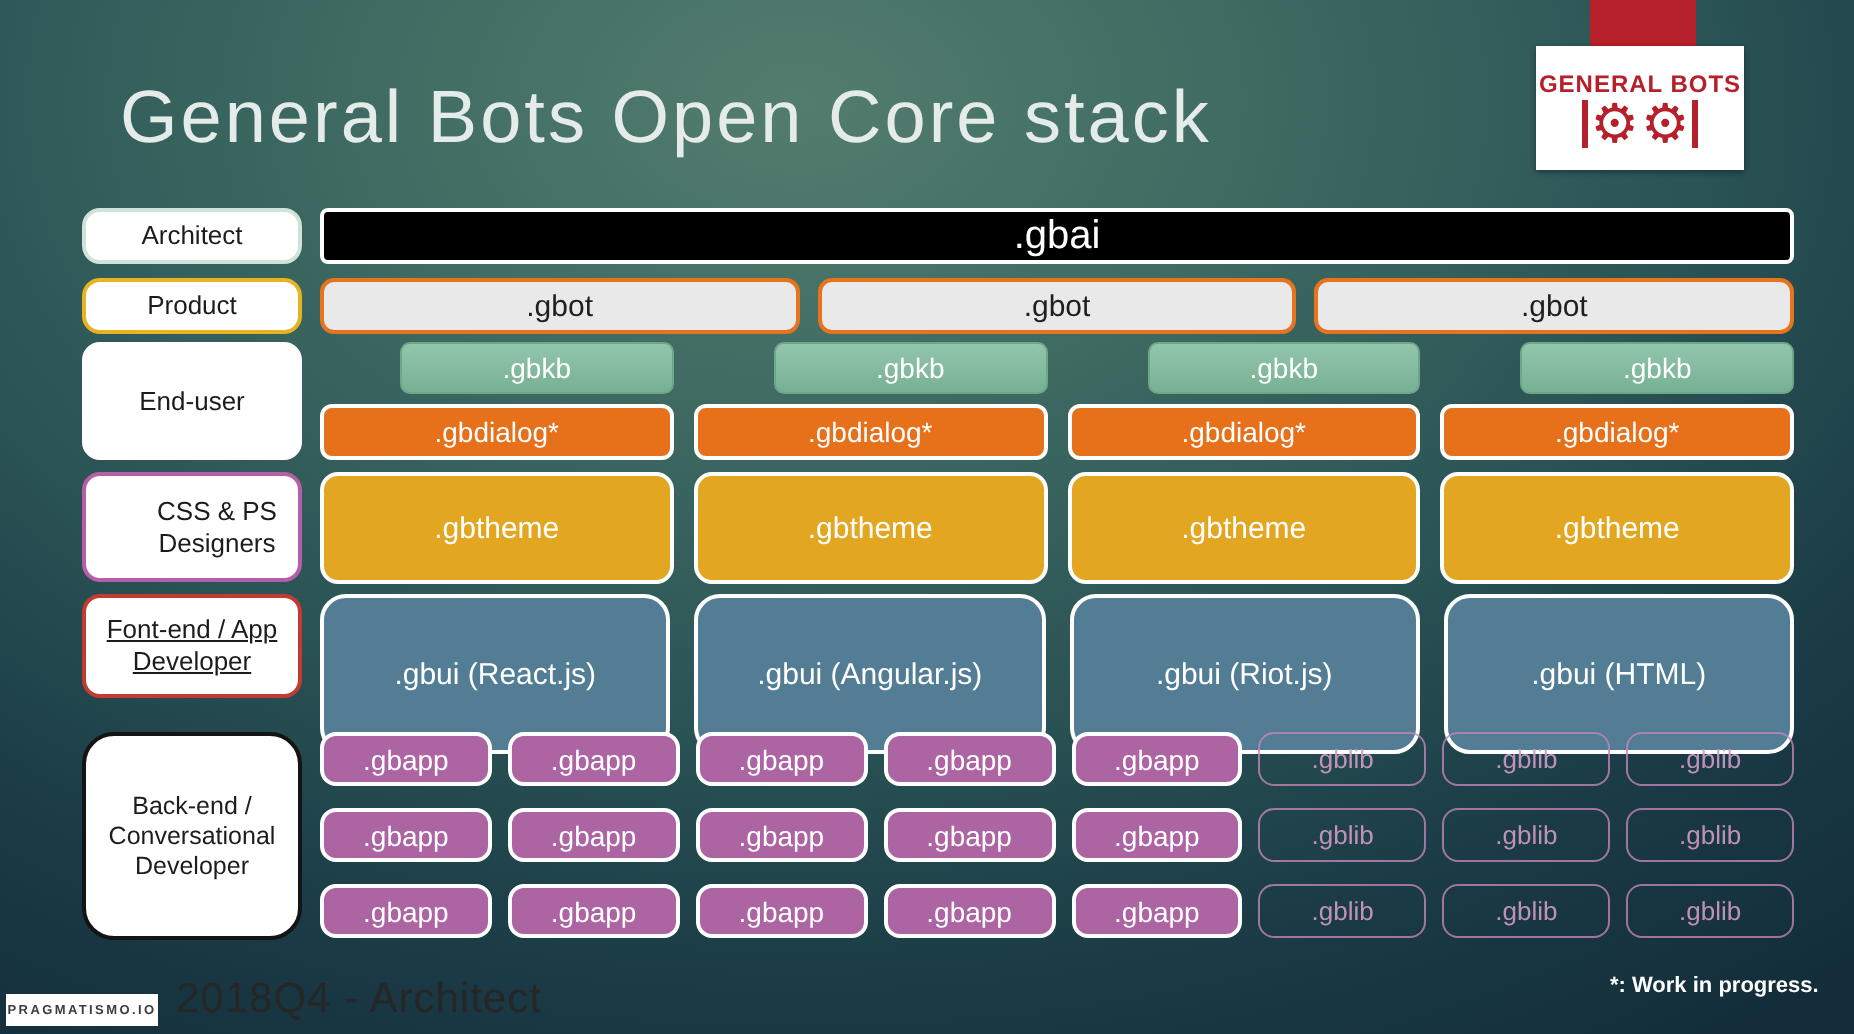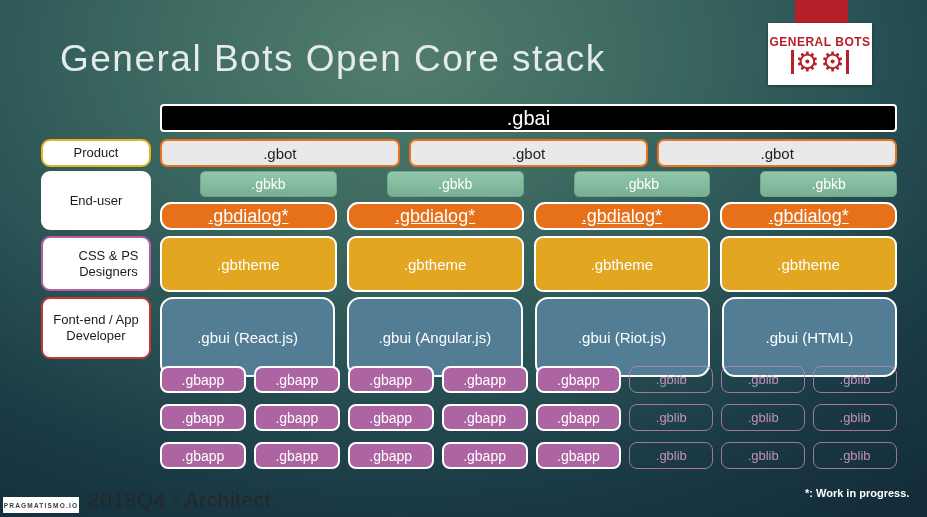"Architect" div.row-label { html: none -> <div>Architect</div> }
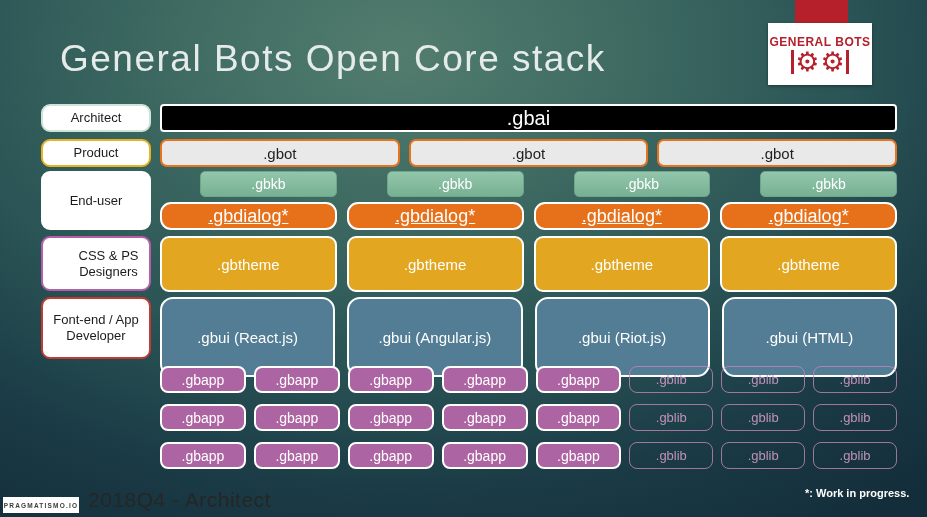".gbdialog*" .box-gbdialog { border-radius: 11px -> 6px; font-size: 18px -> 14px; text-decoration: underline -> none }
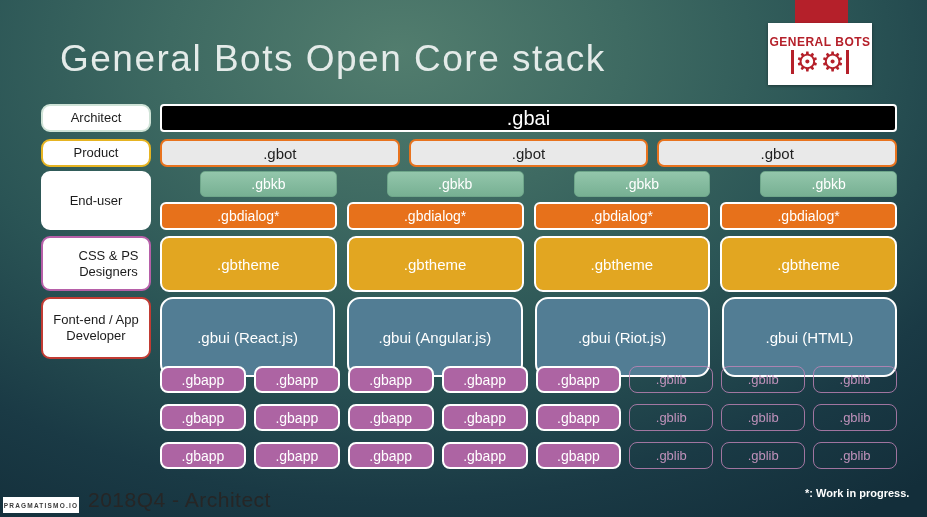"Font-end / App Developer" .lbl-frontend { height: 62px -> 52px; text-decoration: none -> underline }
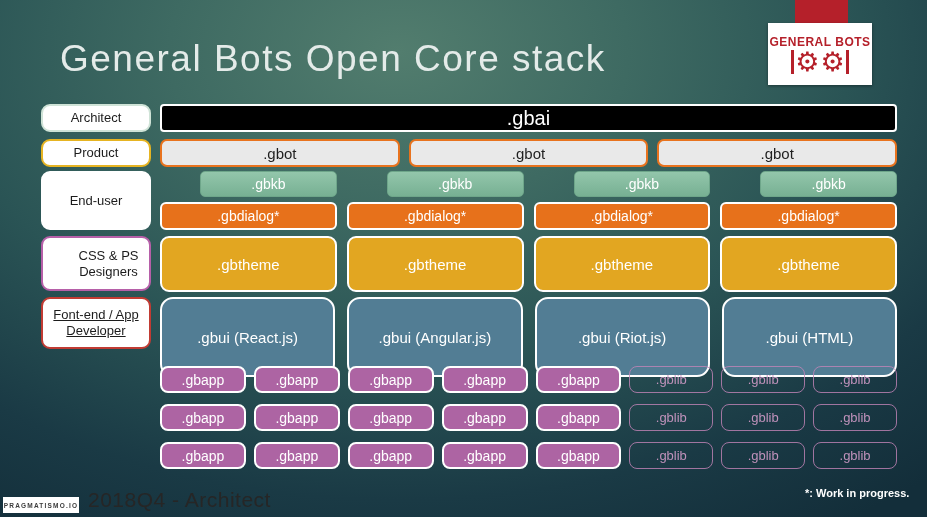"Back-end / Conversational Developer" div.row-label { html: none -> <div>Back-end / Conversational Developer</div> }
